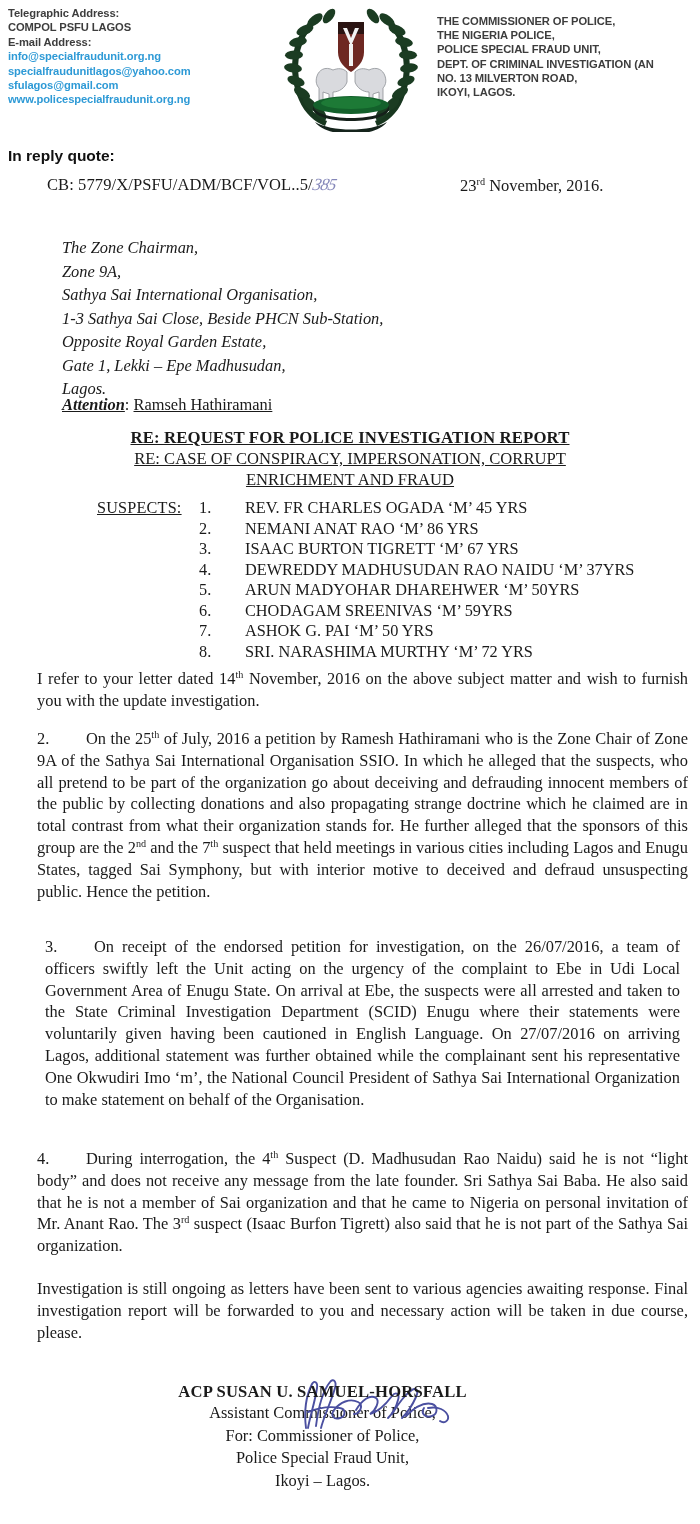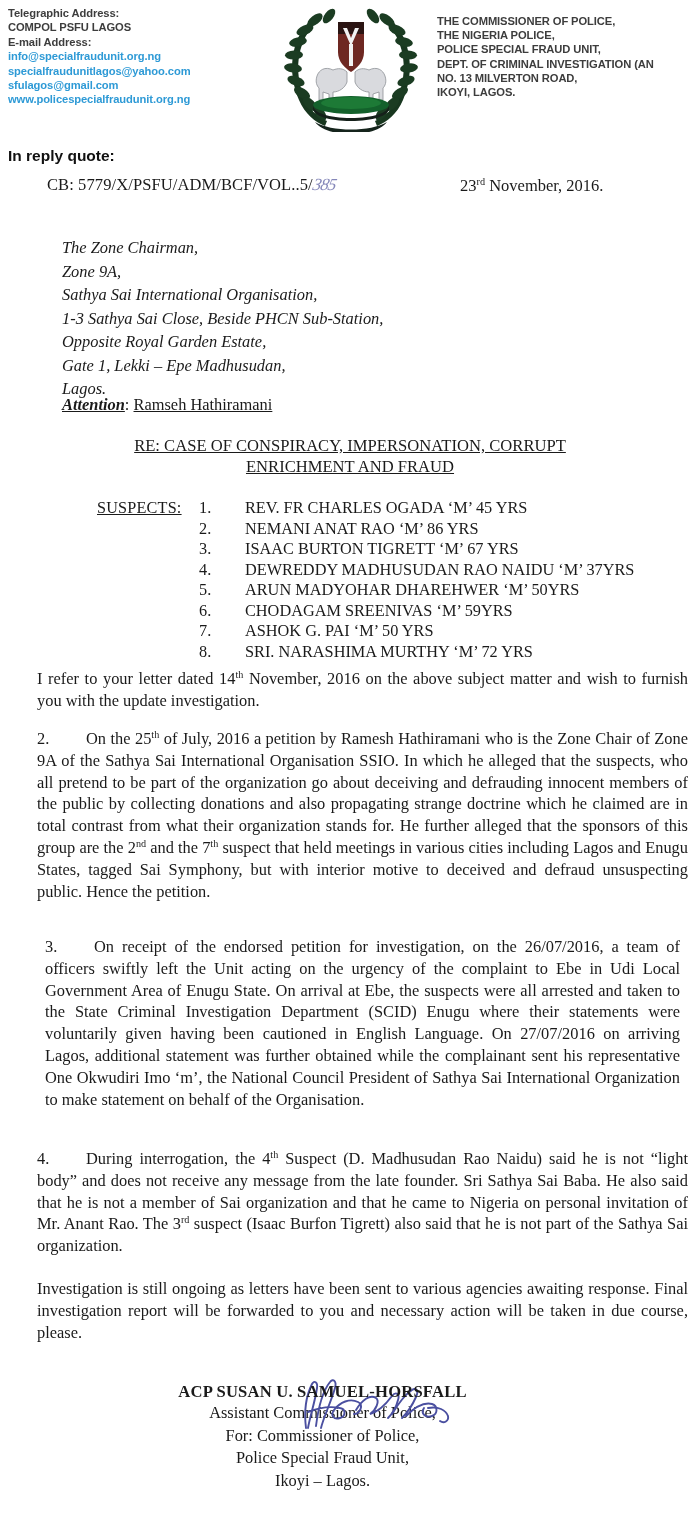"RE: REQUEST FOR POLICE INVESTIGATION" div.subj-l1 { html: none -> <div>RE: REQUEST FOR POLICE INVESTIGATION REPORT</div> }
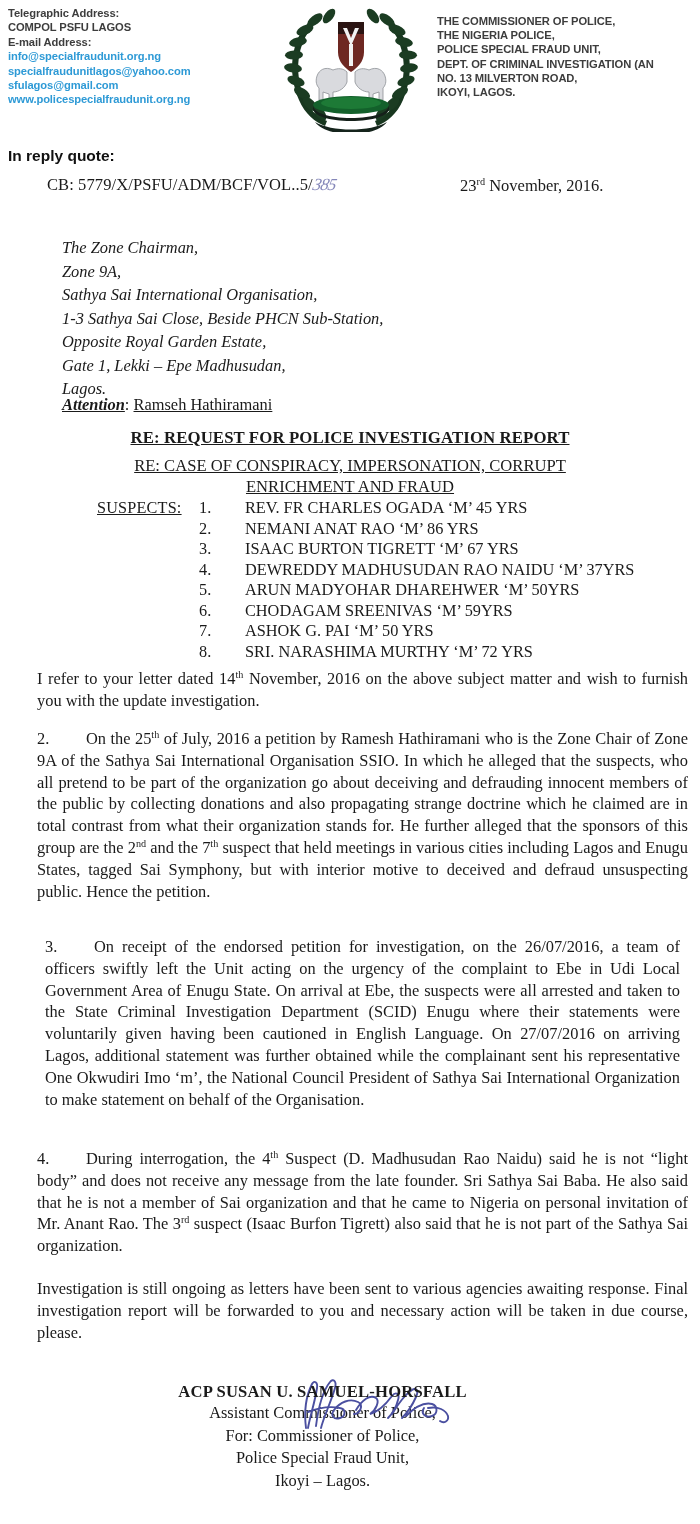"RE: CASE OF CONSPIRACY, IMPERSONATION," .subj-l2 { margin-top: 8px -> 1px }
